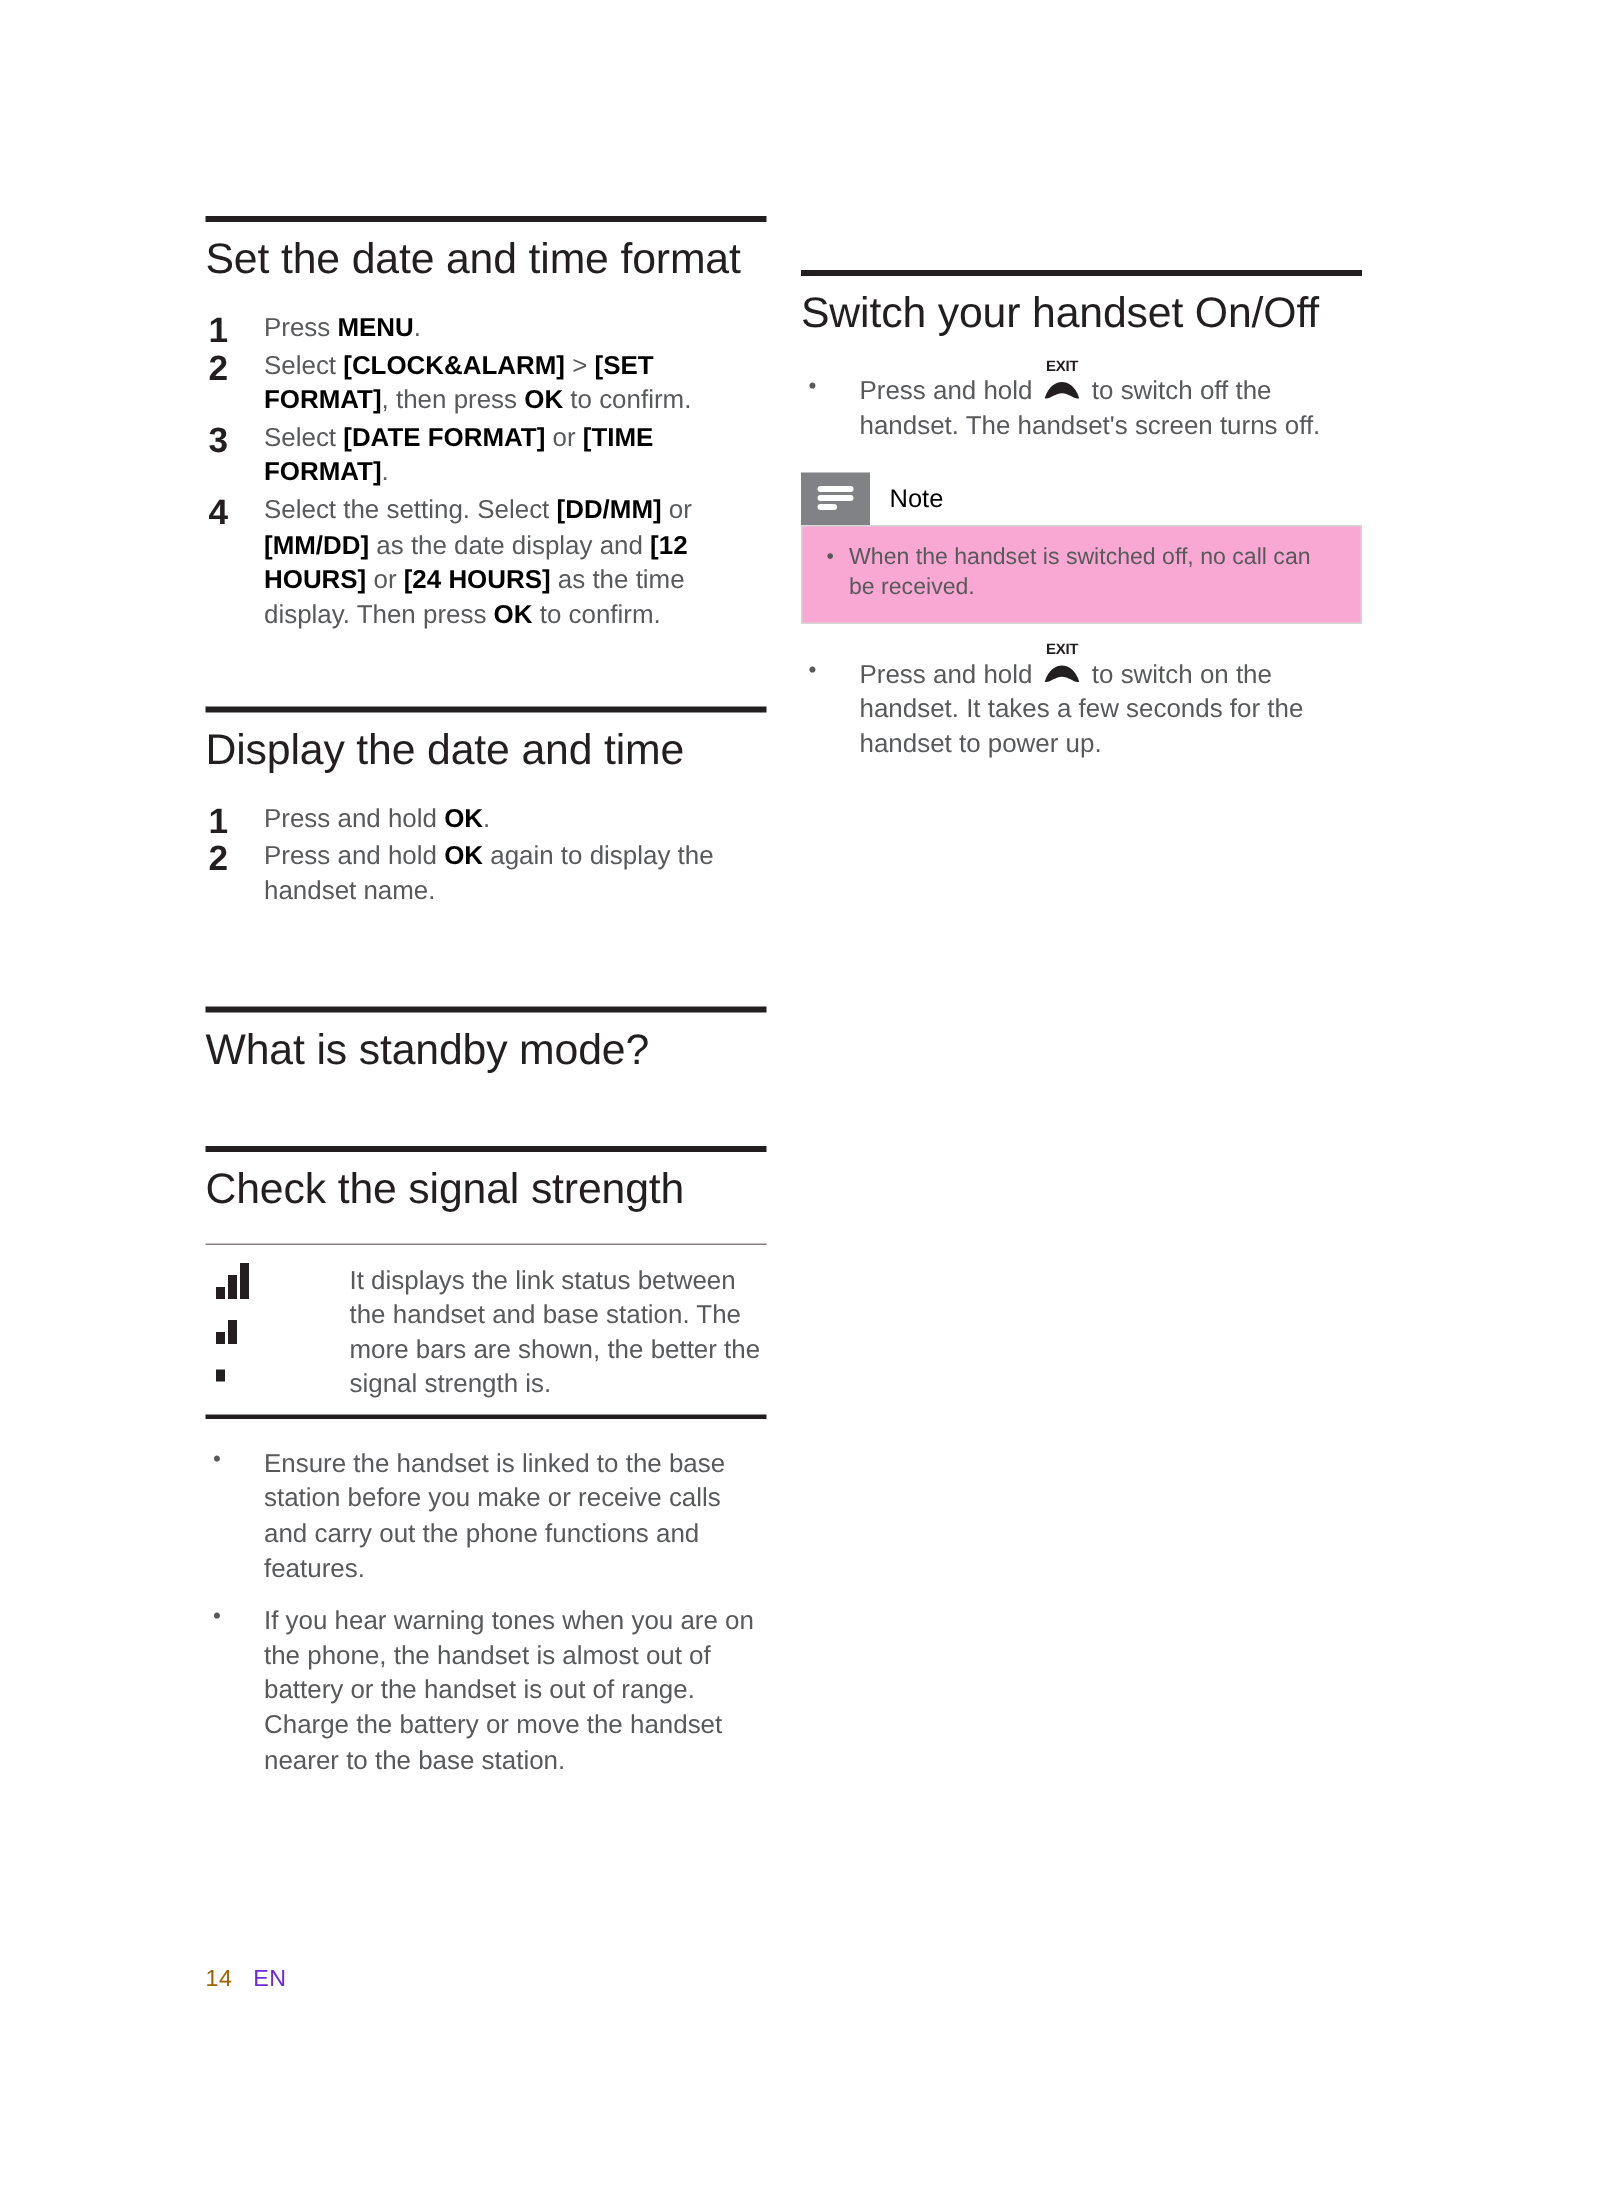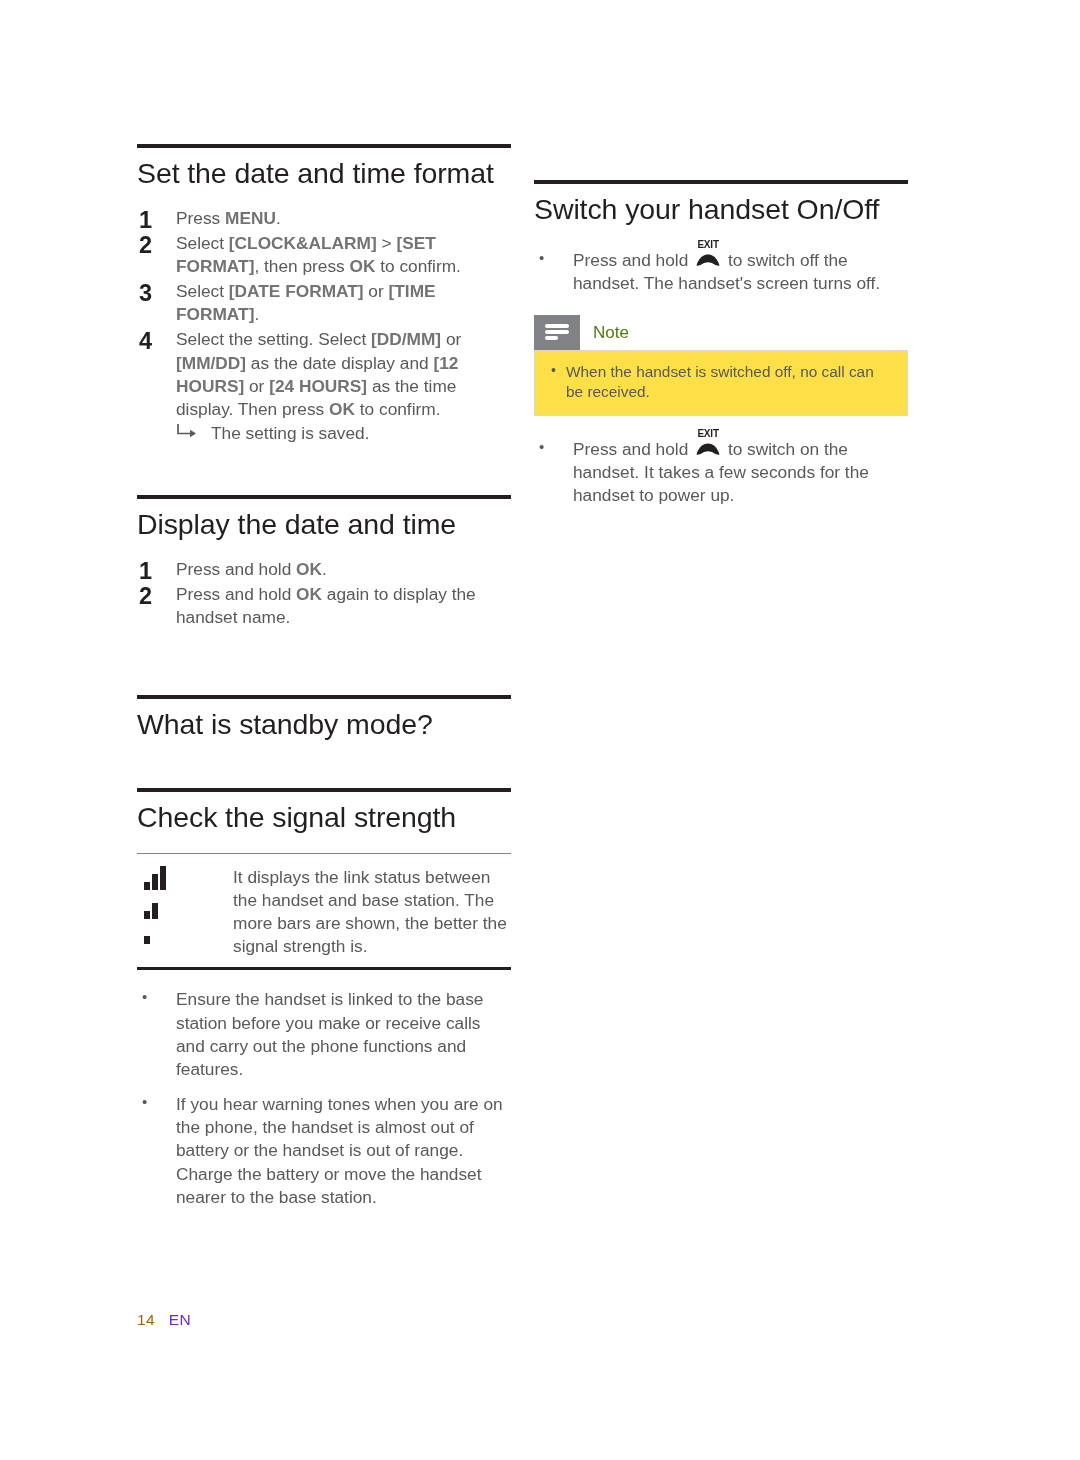"MENU" b, strong { color: #737373 -> #000000 }
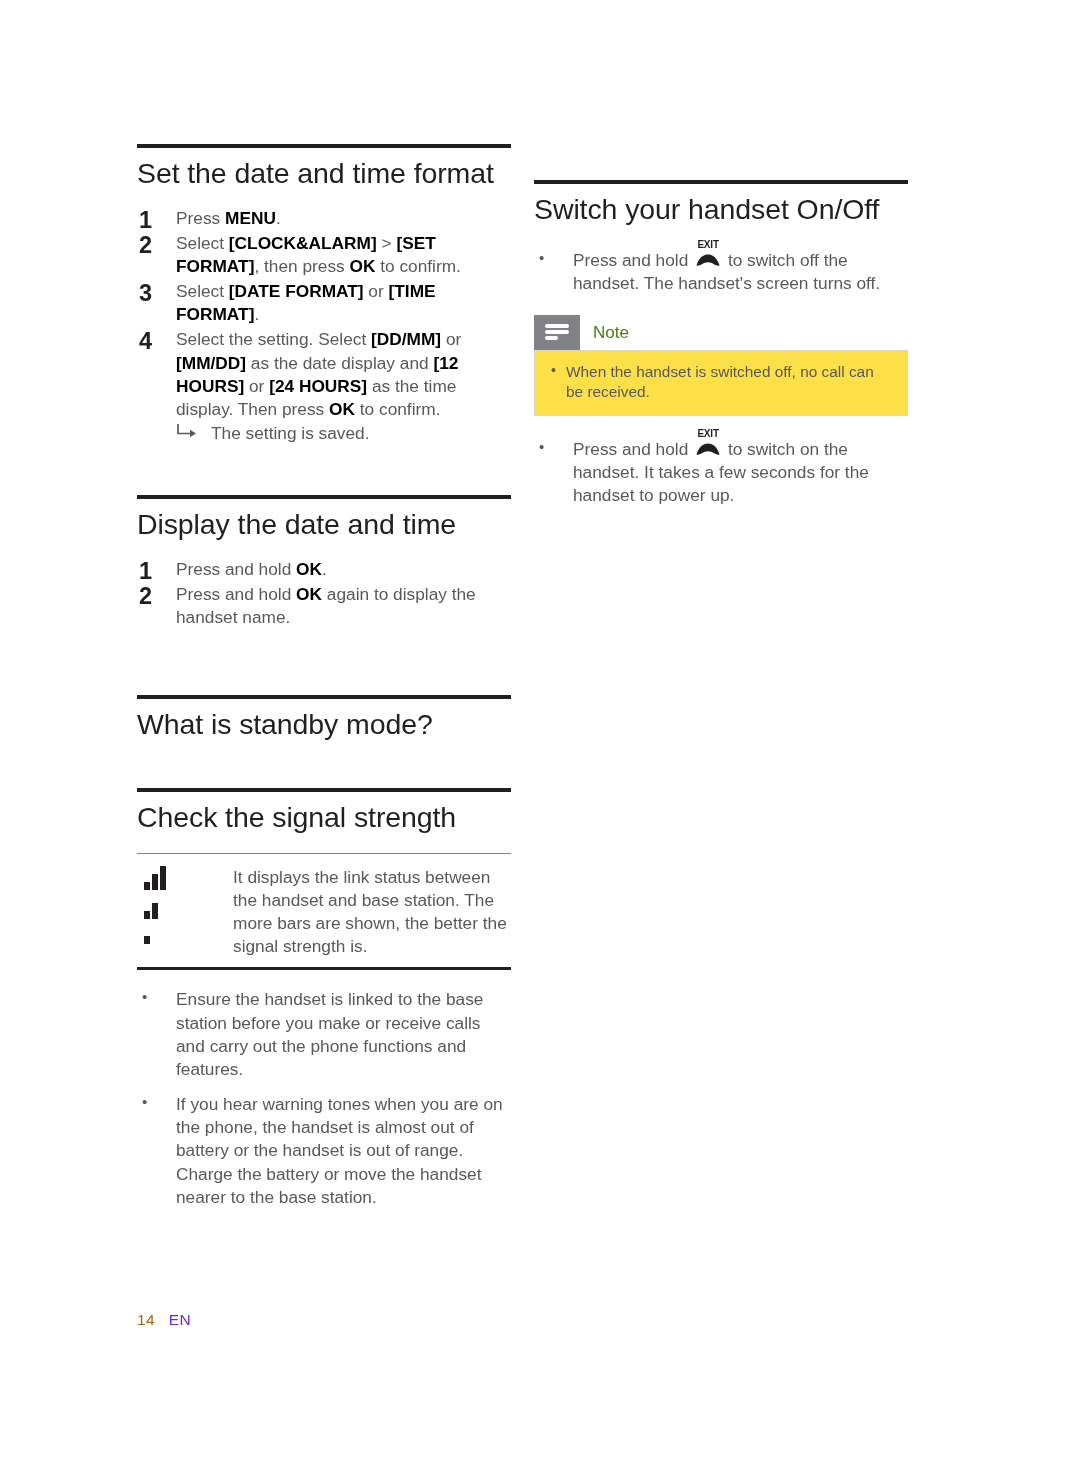"Note" .note-title { color: #4d7c0f -> #000000 }
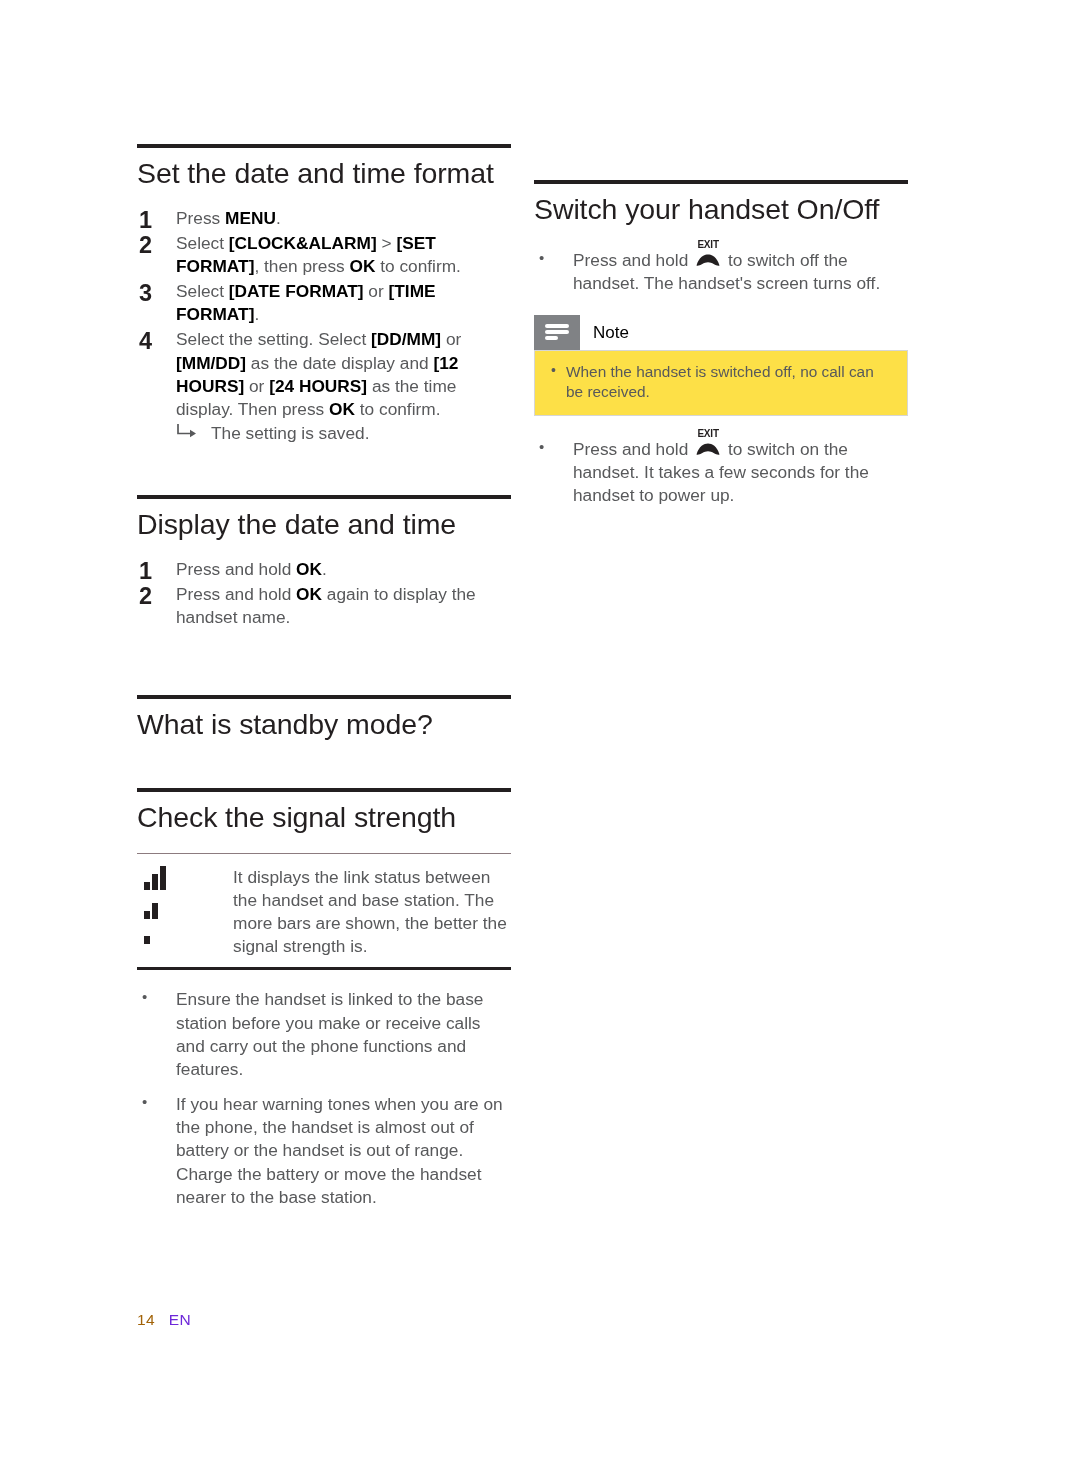"When the handset is switched" .note-body { background: #fde047 -> #f9a8d4 }
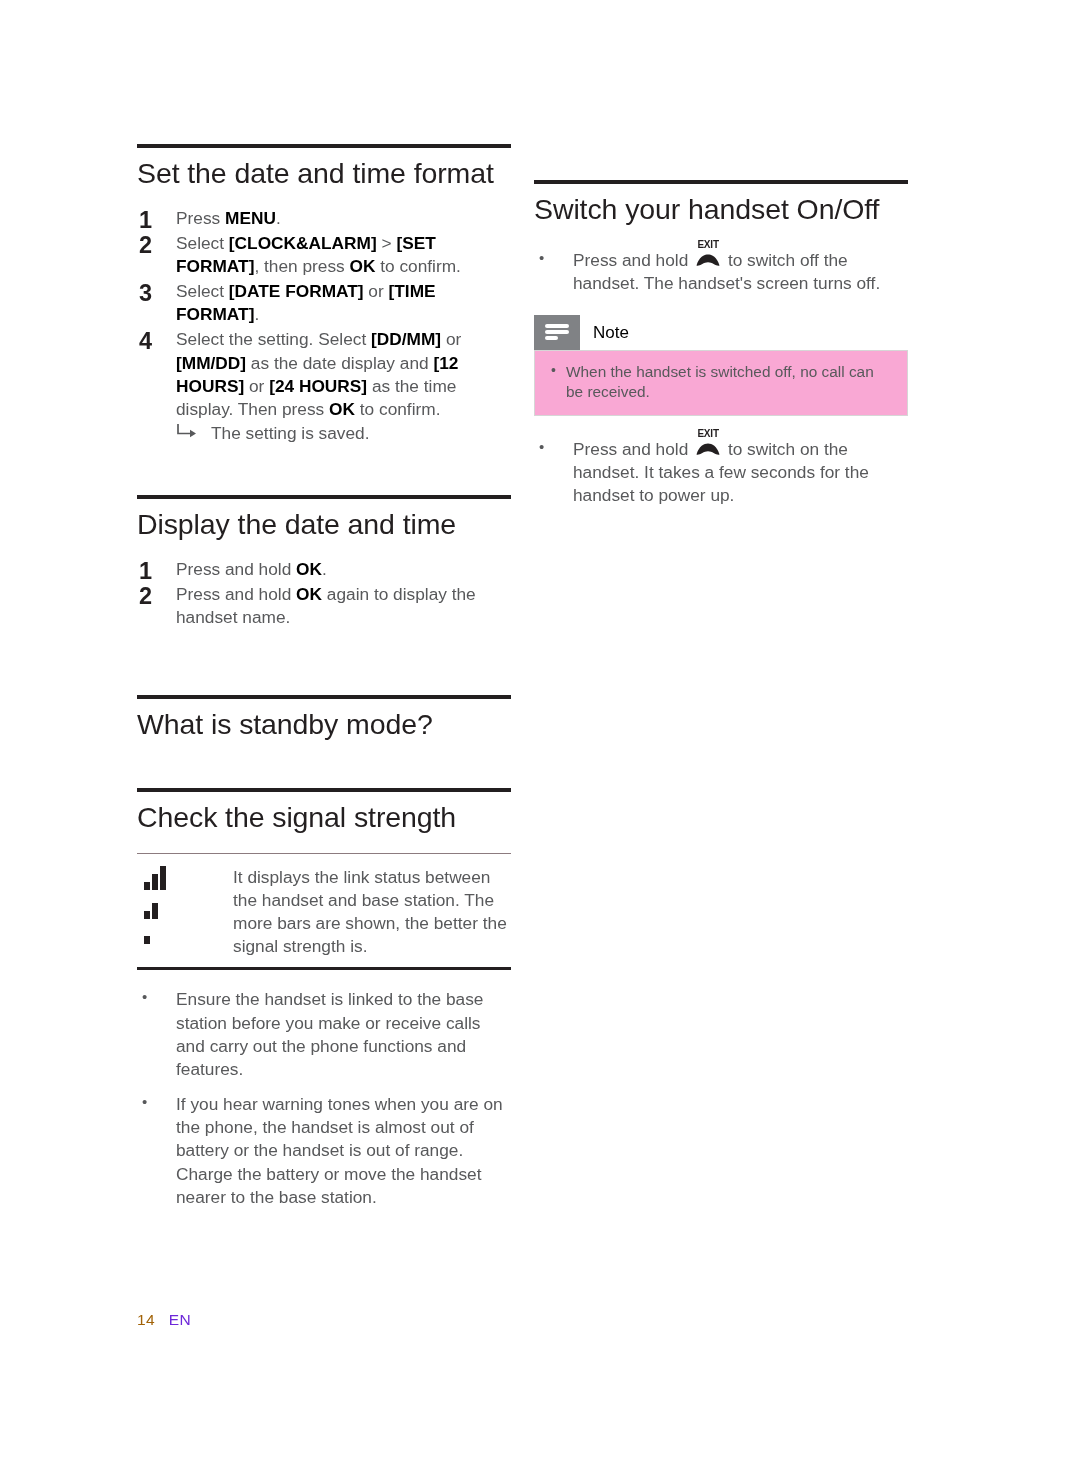"The setting is saved." div.result { html: <div> <span> <svg> <path></path> <path></path> </svg> </span> <span>The setting is saved.</span> </div> -> none }
